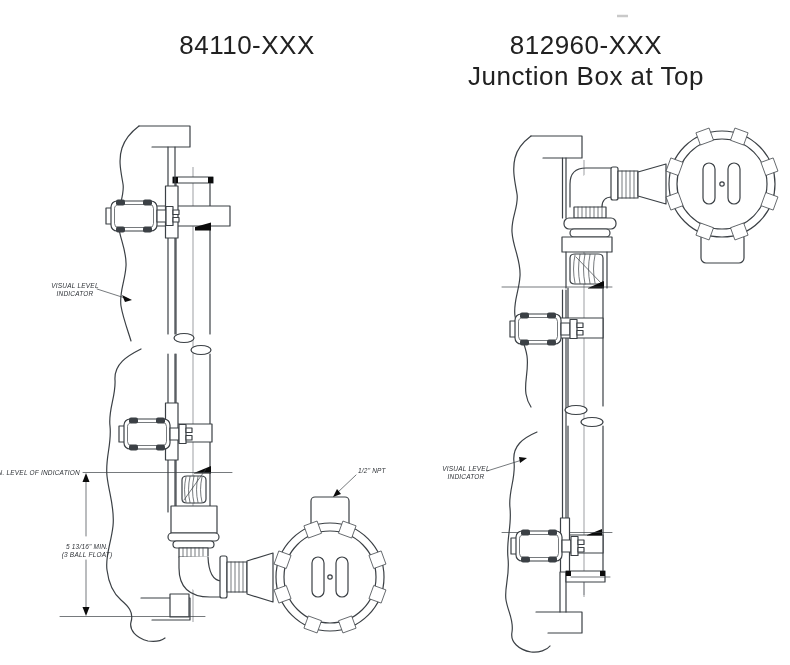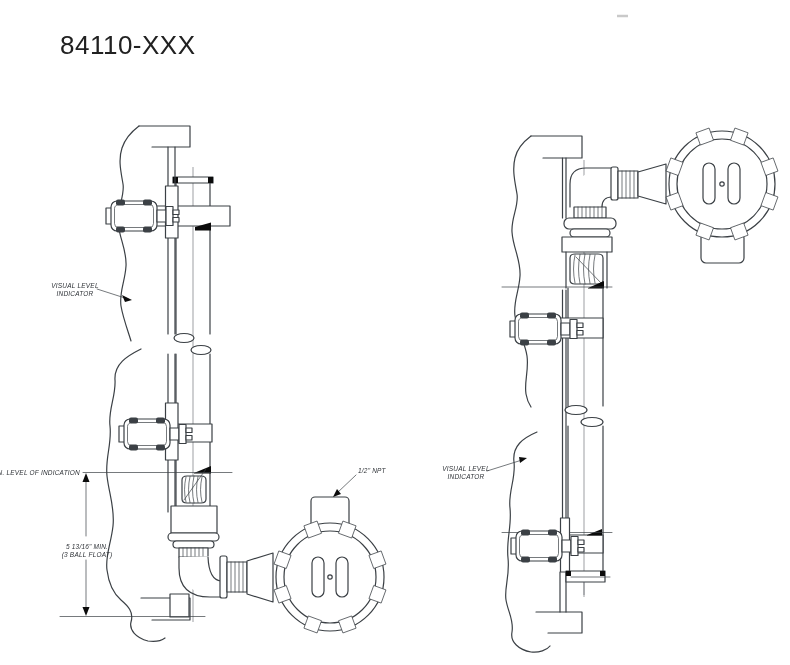"84110-XXX" .title { text-align: left -> center }
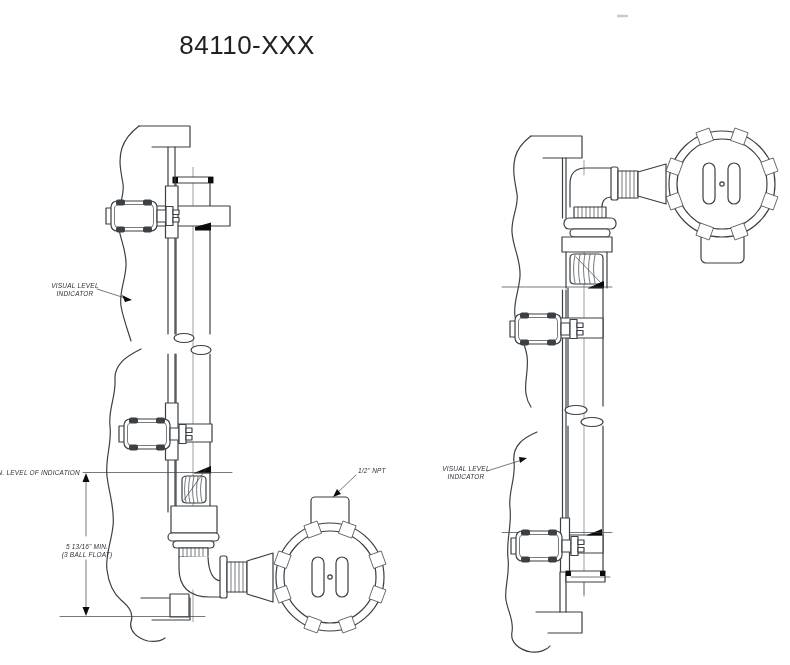"812960-XXX" div.title { html: none -> <div> <div>812960-XXX</div> <div>Junction Box at Top</div> </div> }
